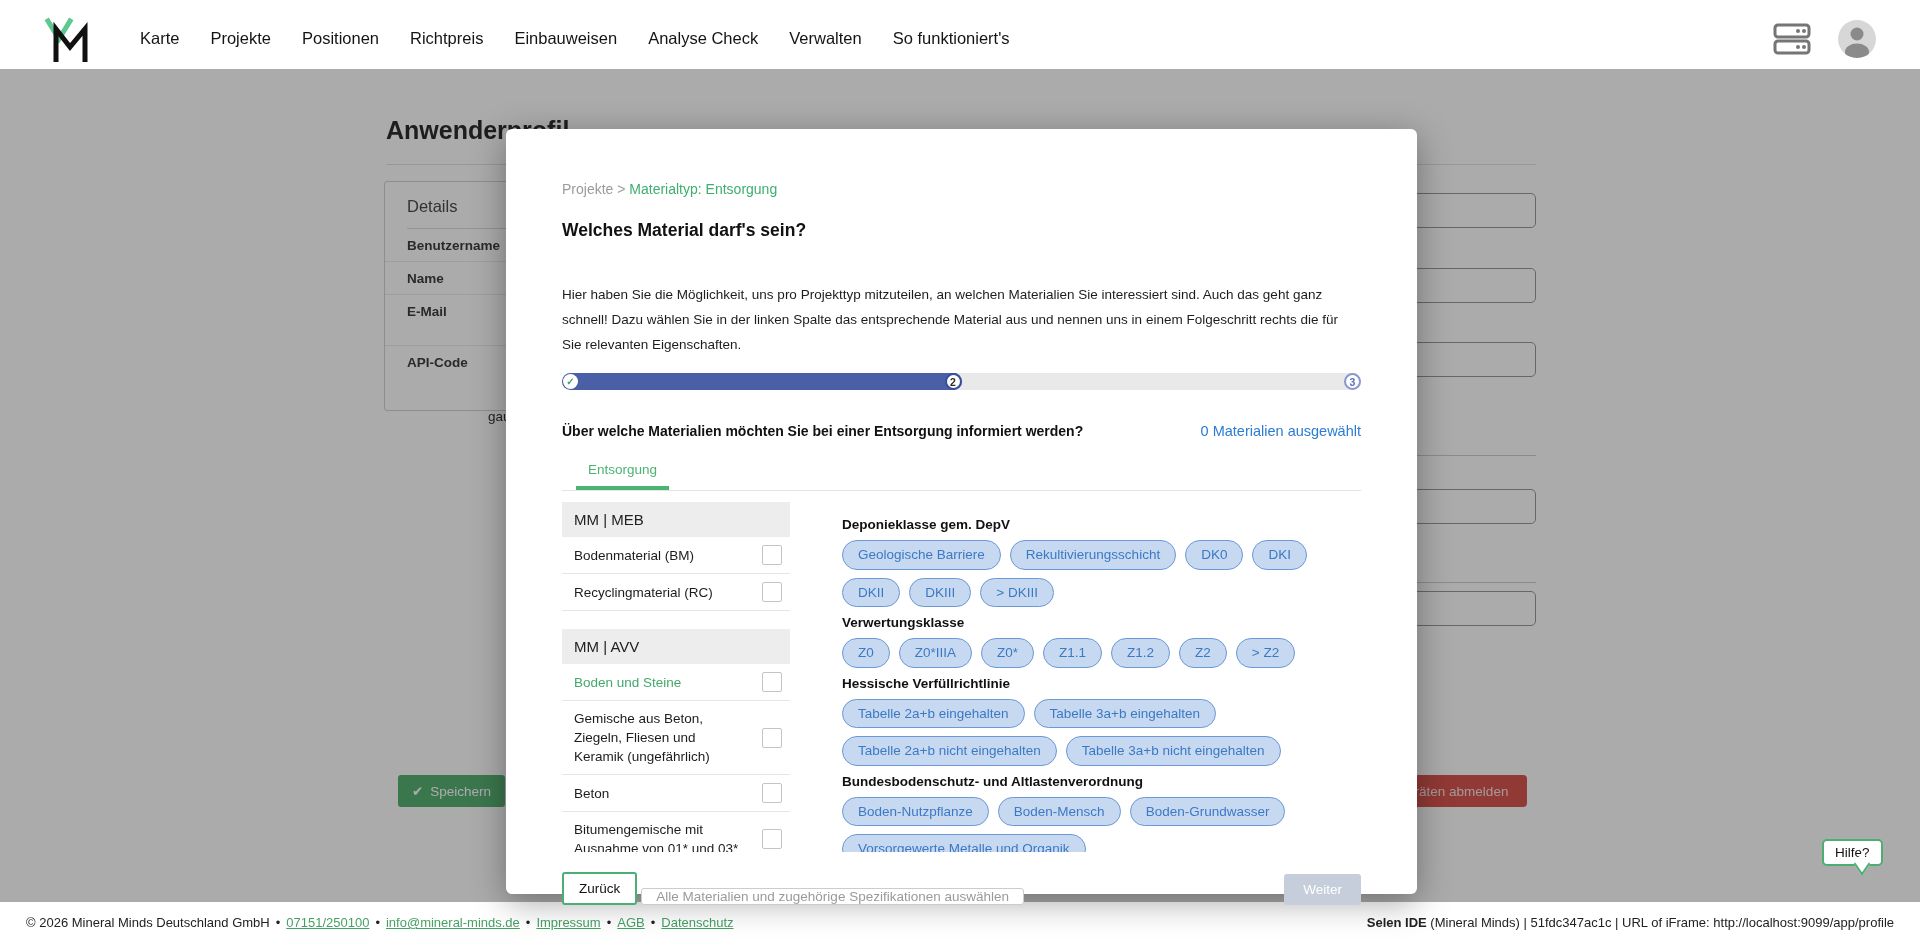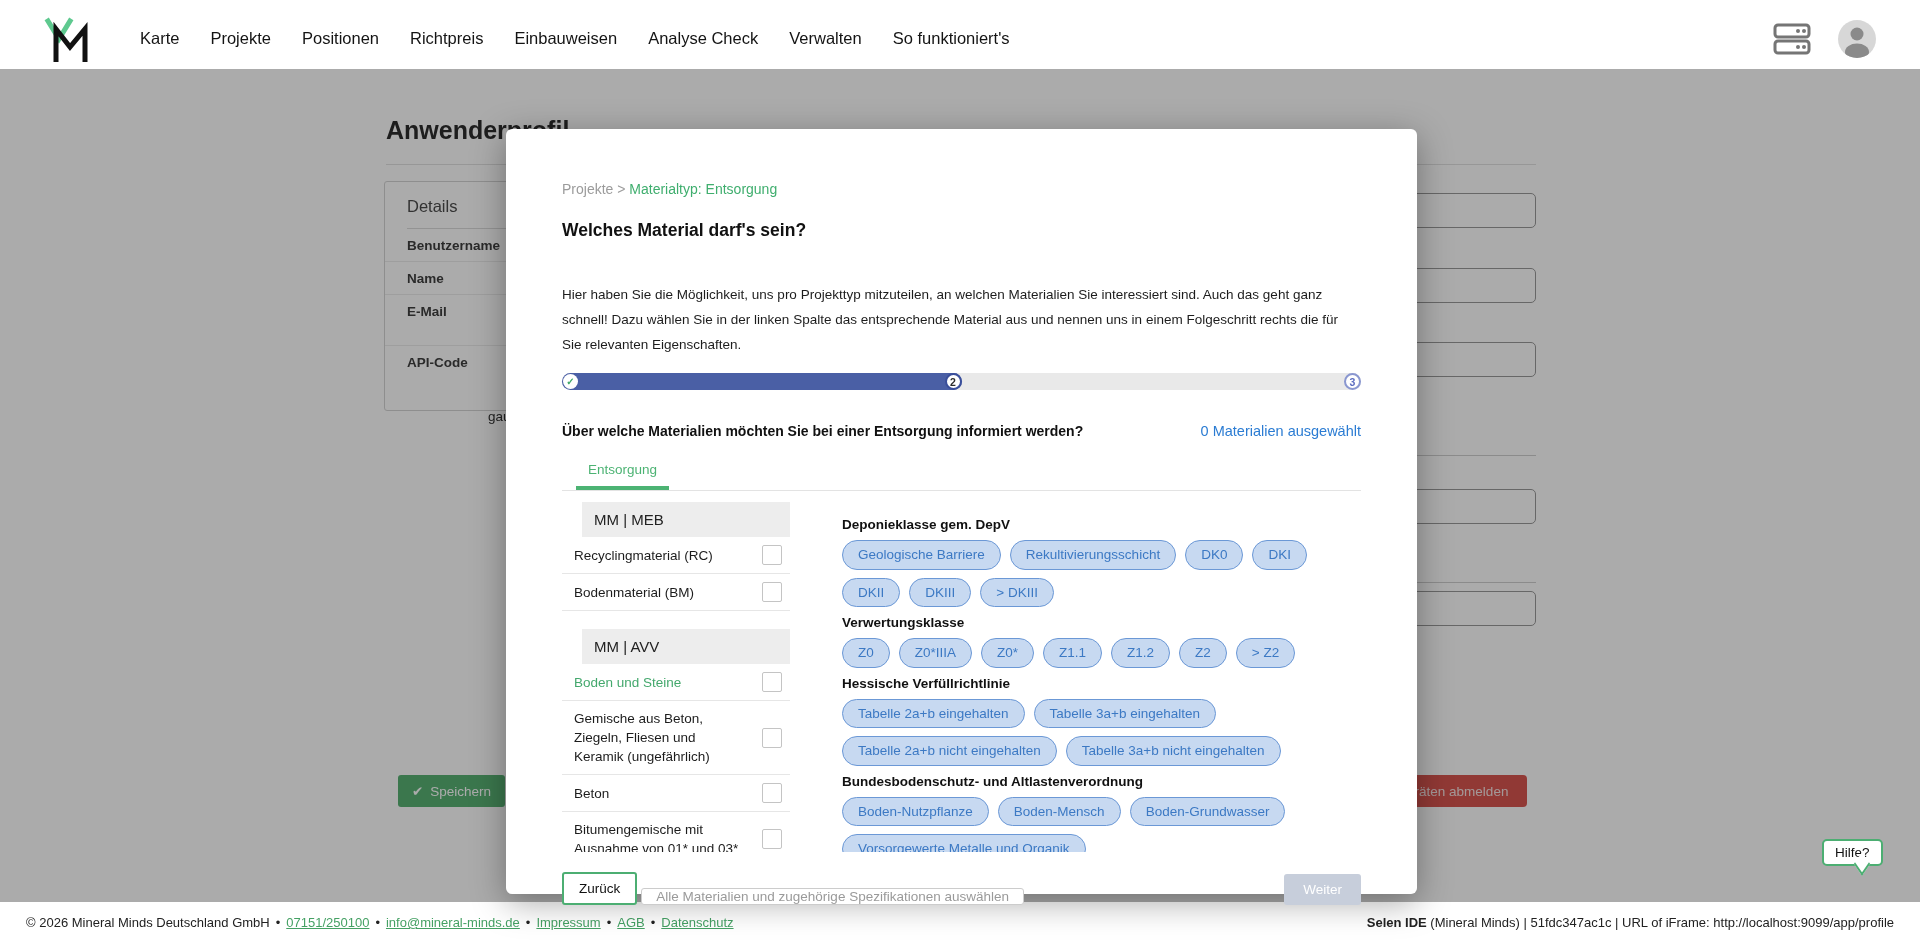"MM | MEB" .mat-header { margin-left: 20px -> none }
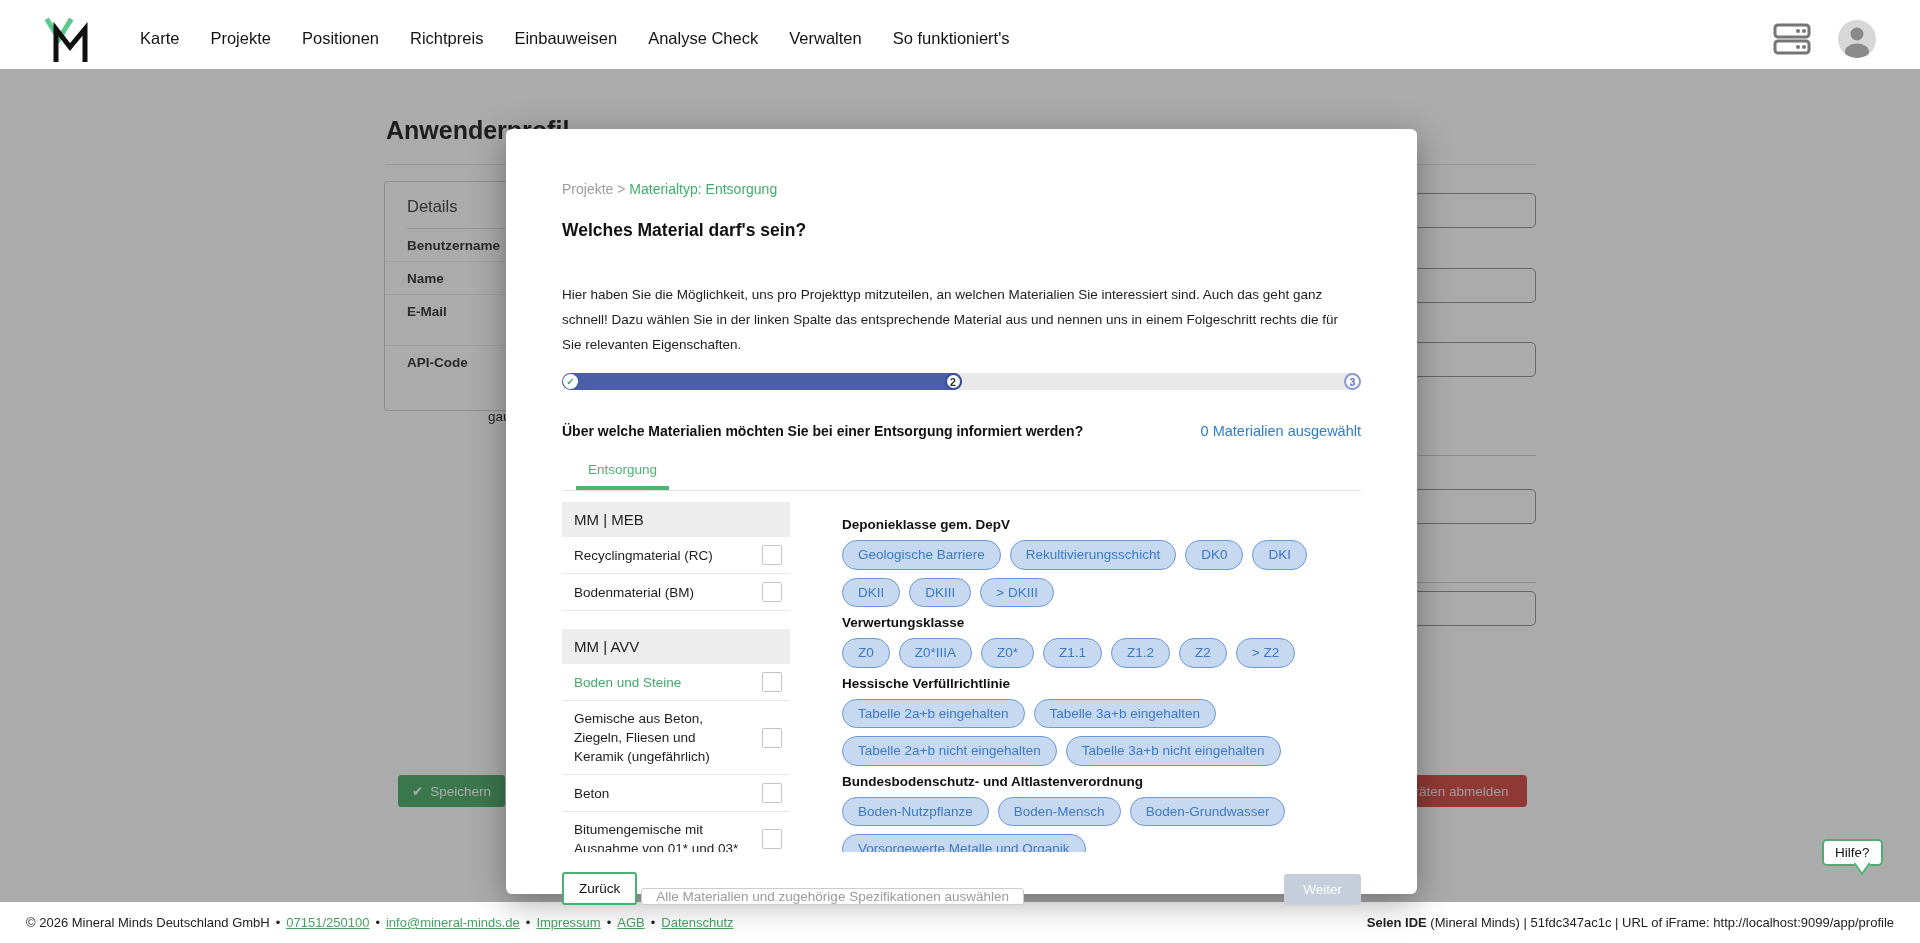"Recyclingmaterial (RC)" div.mat-row { order: before "Bodenmaterial (BM)" -> after "Bodenmaterial (BM)" }
